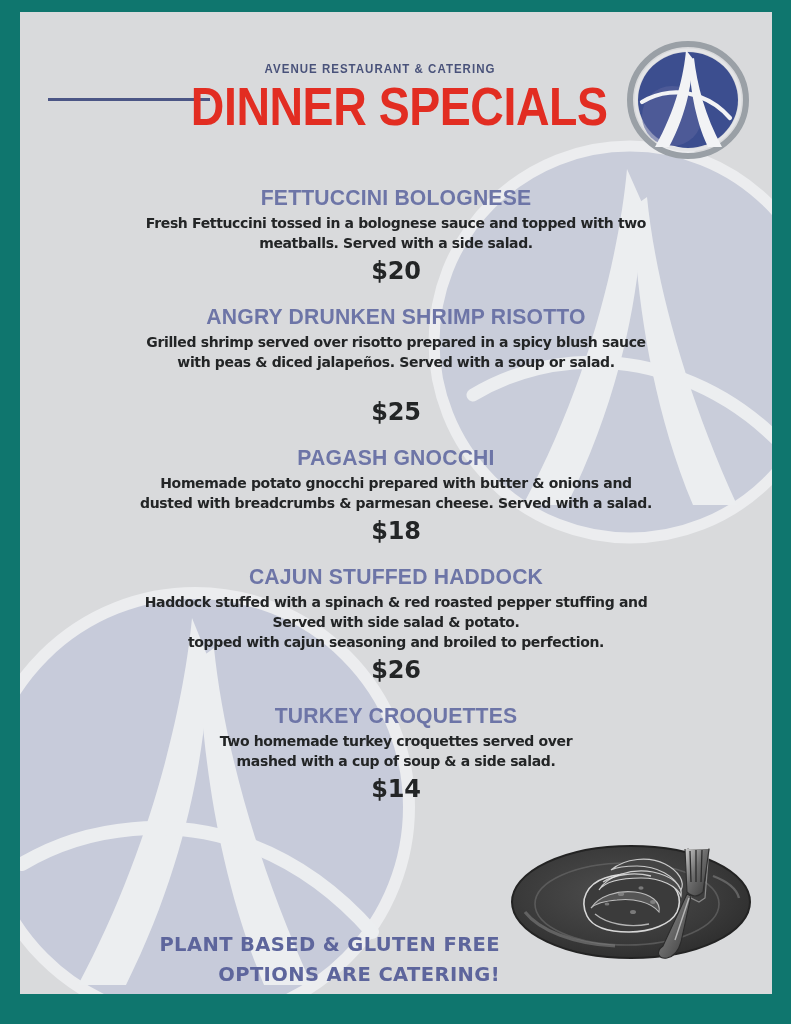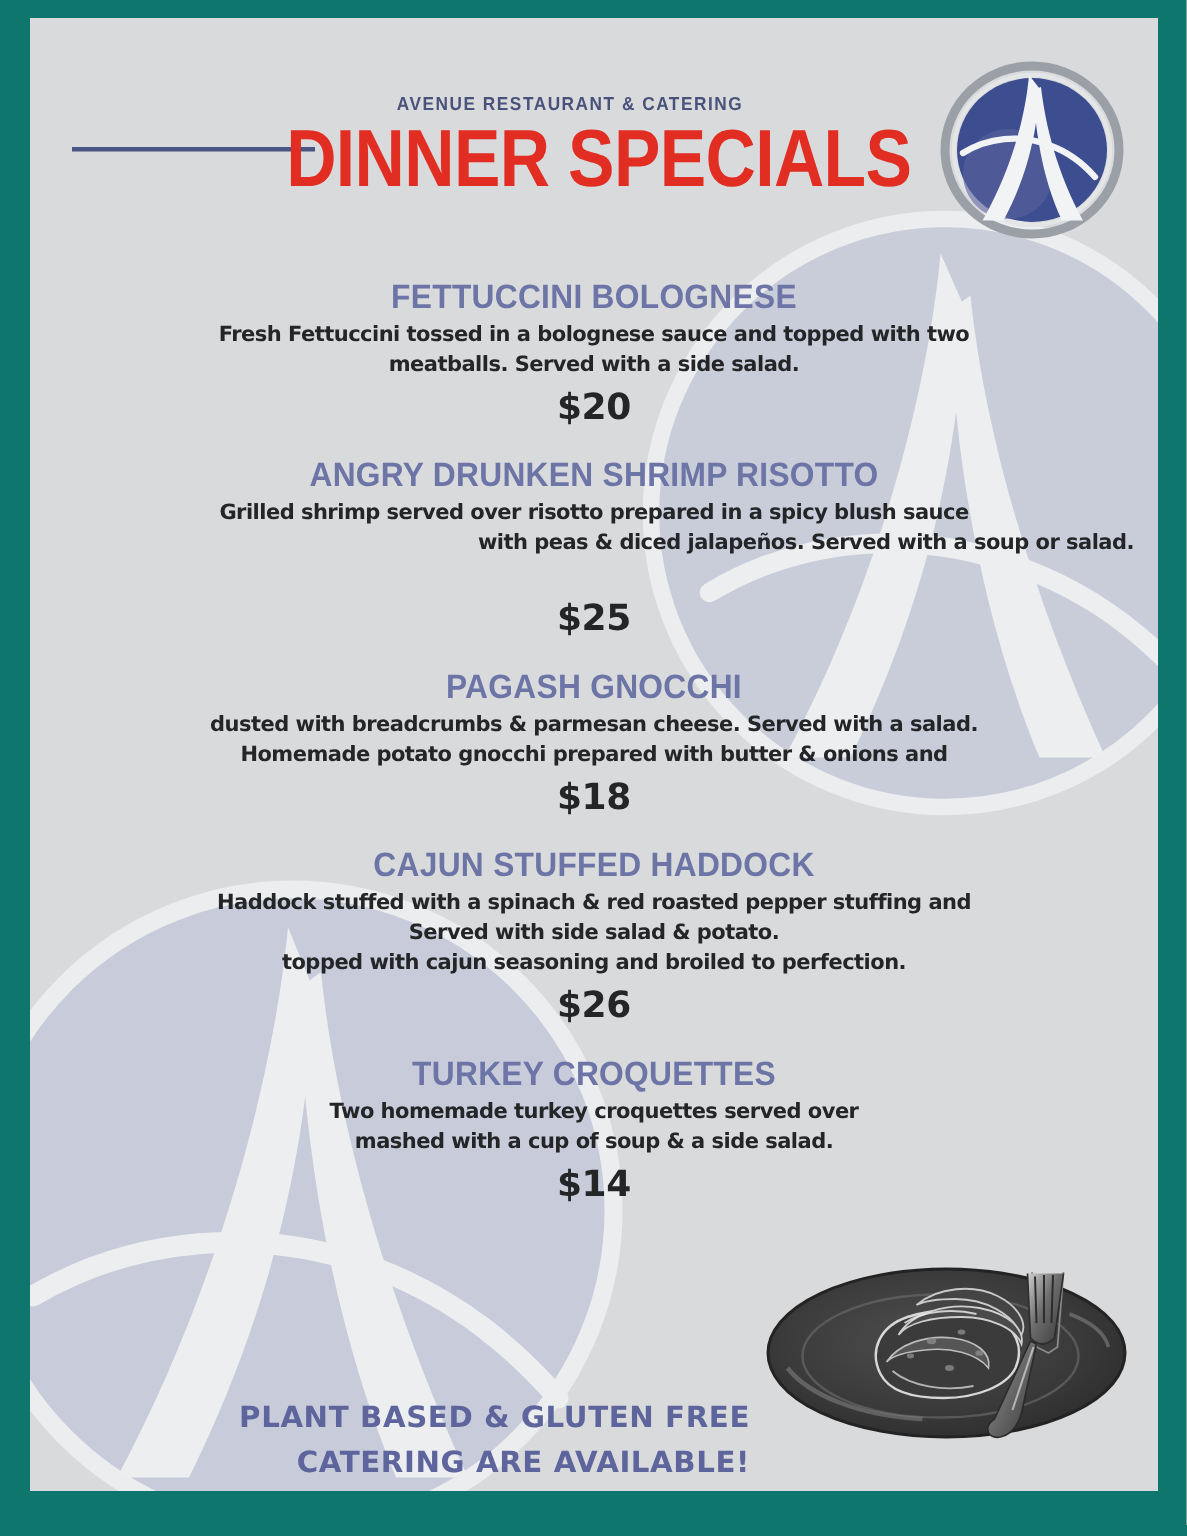"with peas & diced jalapeños." div.item-desc-line { text-align: right -> none }
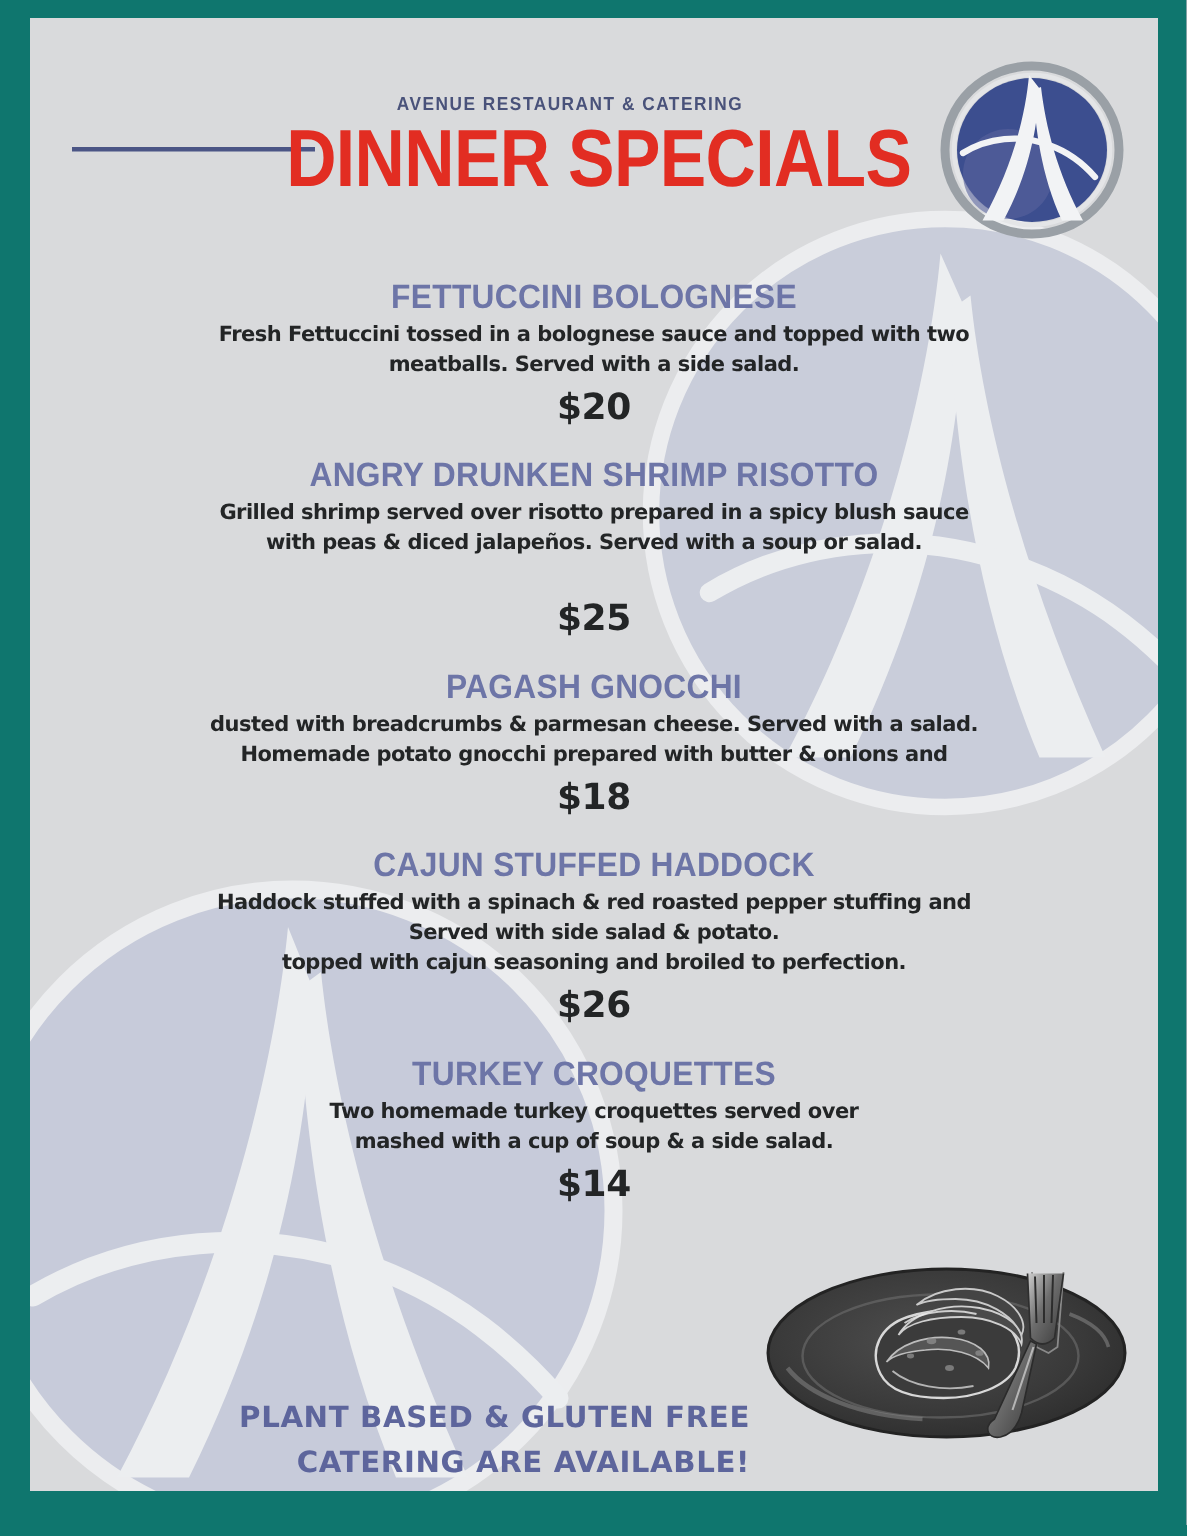"dusted with breadcrumbs & parmesan" div.item-desc-line { order: before "Homemade potato gnocchi prepared with" -> after "Homemade potato gnocchi prepared with" }
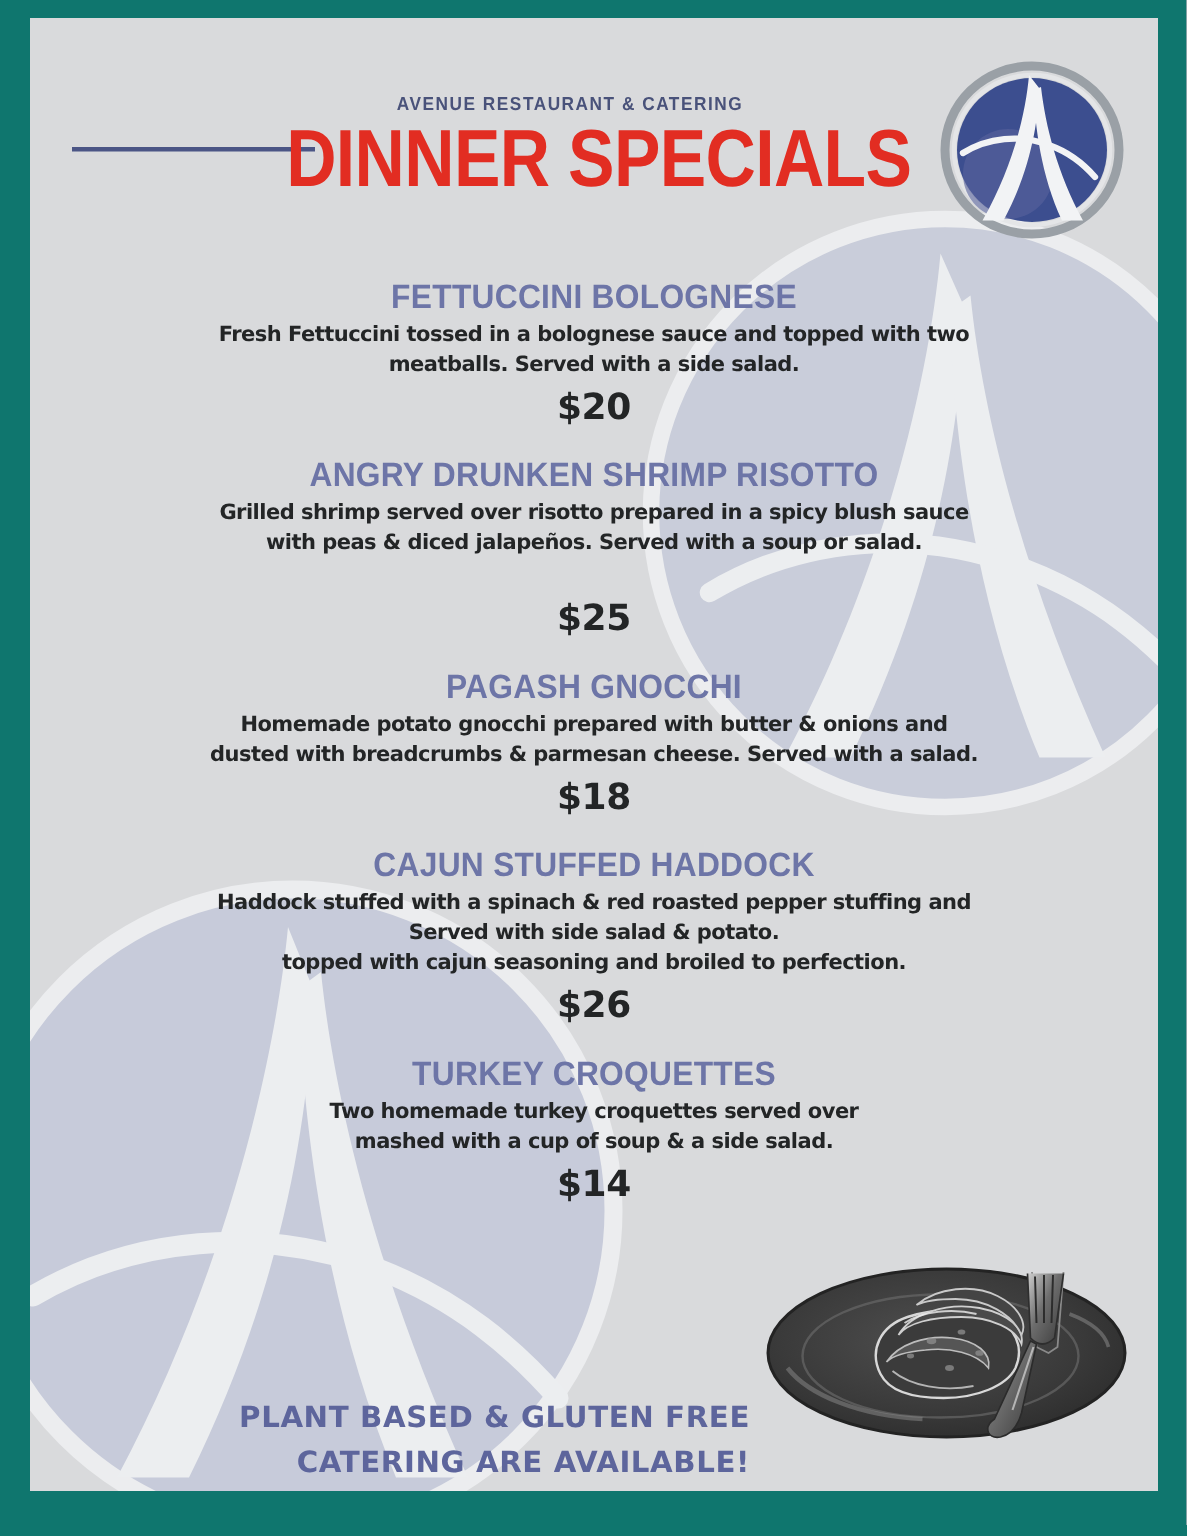"CATERING ARE AVAILABLE!" div { text: CATERING ARE AVAILABLE -> OPTIONS ARE CATERING }
